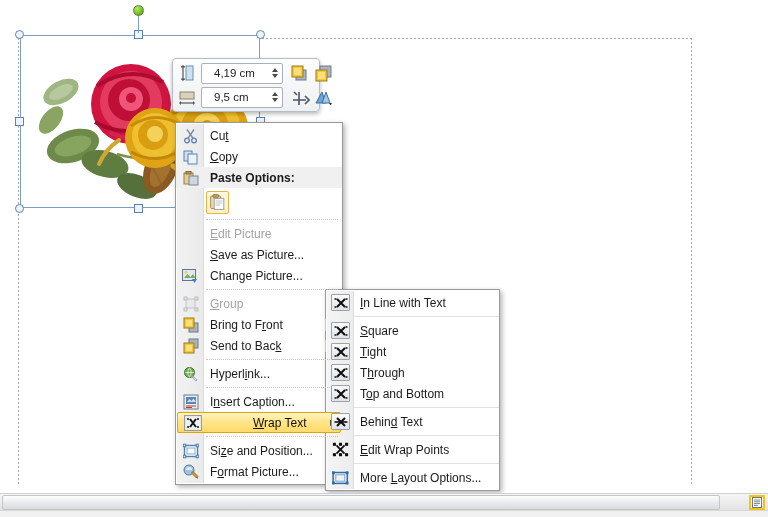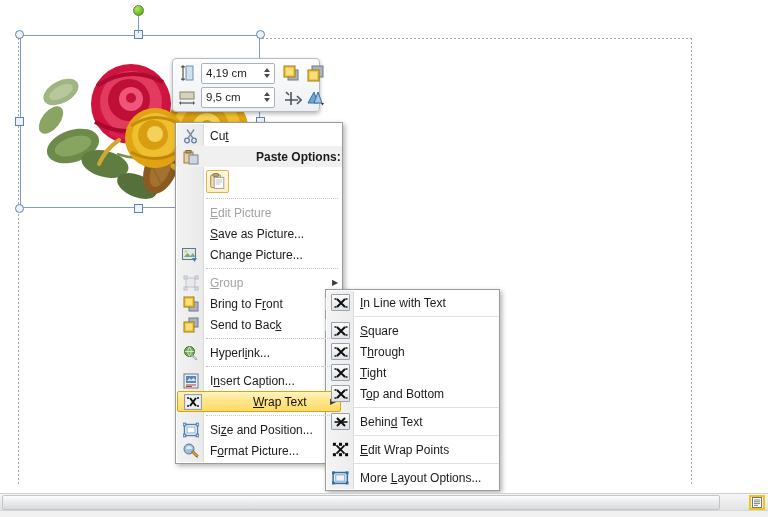"4,19 cm" .spin-box { padding: 0 1px 0 4px -> 0 1px 0 12px }
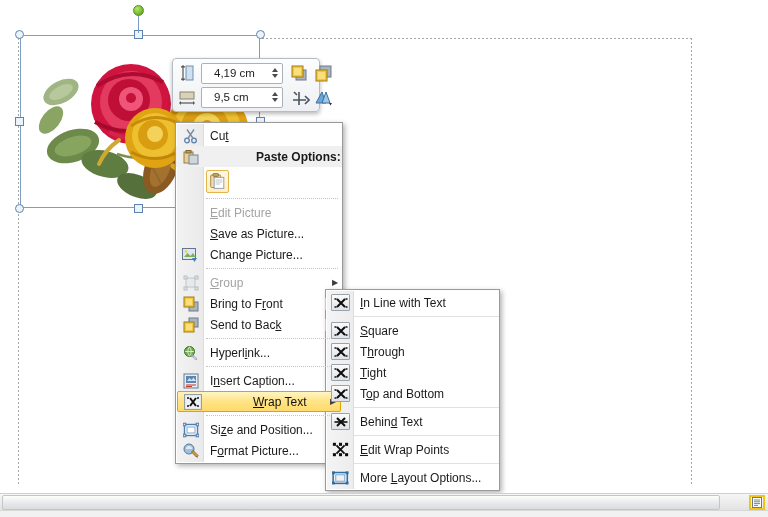"Copy" div.mi { html: none -> <div> <span> <svg> <rect></rect> <rect></rect> </svg> </span> <span><u>C</u>opy</span> </div> }
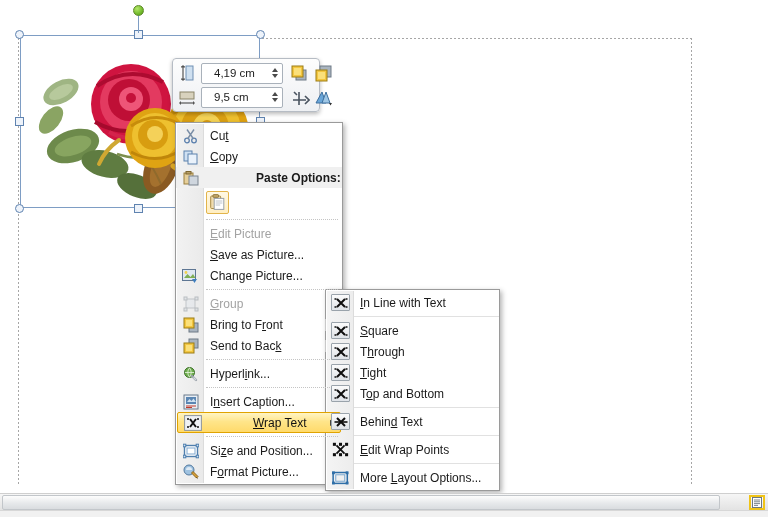"Paste Options:" .mi.header-row { gap: 46px -> none }
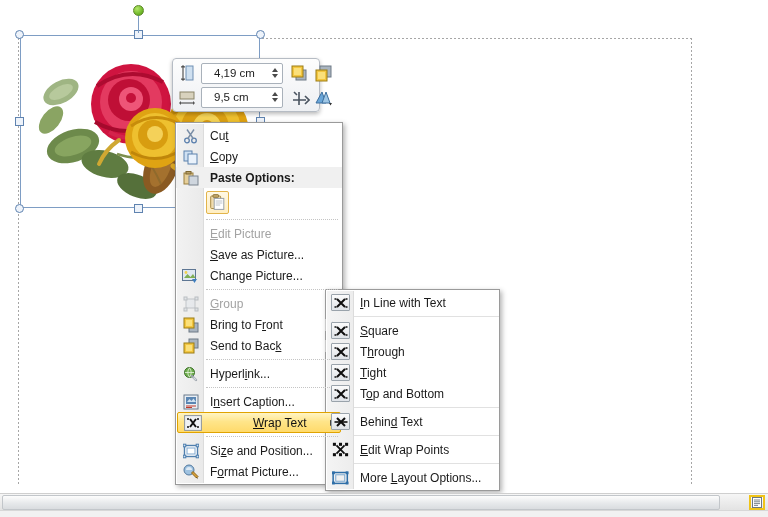"Through" div.mi { order: before "Tight" -> after "Tight" }
